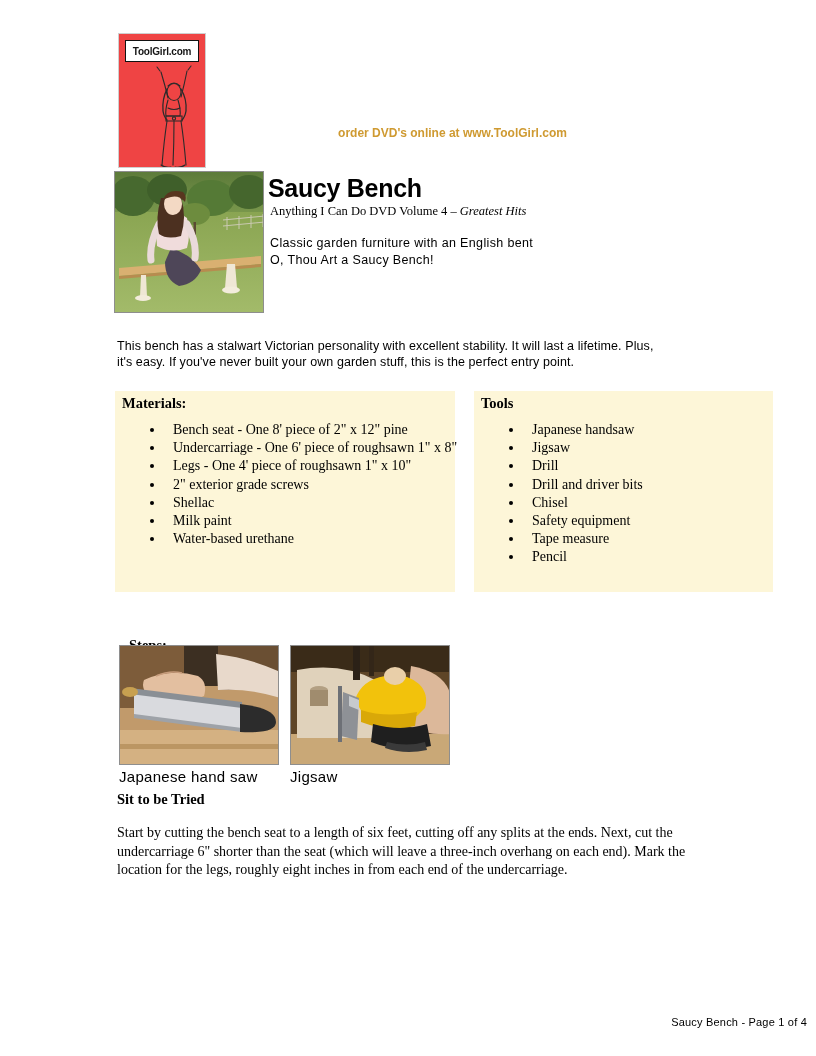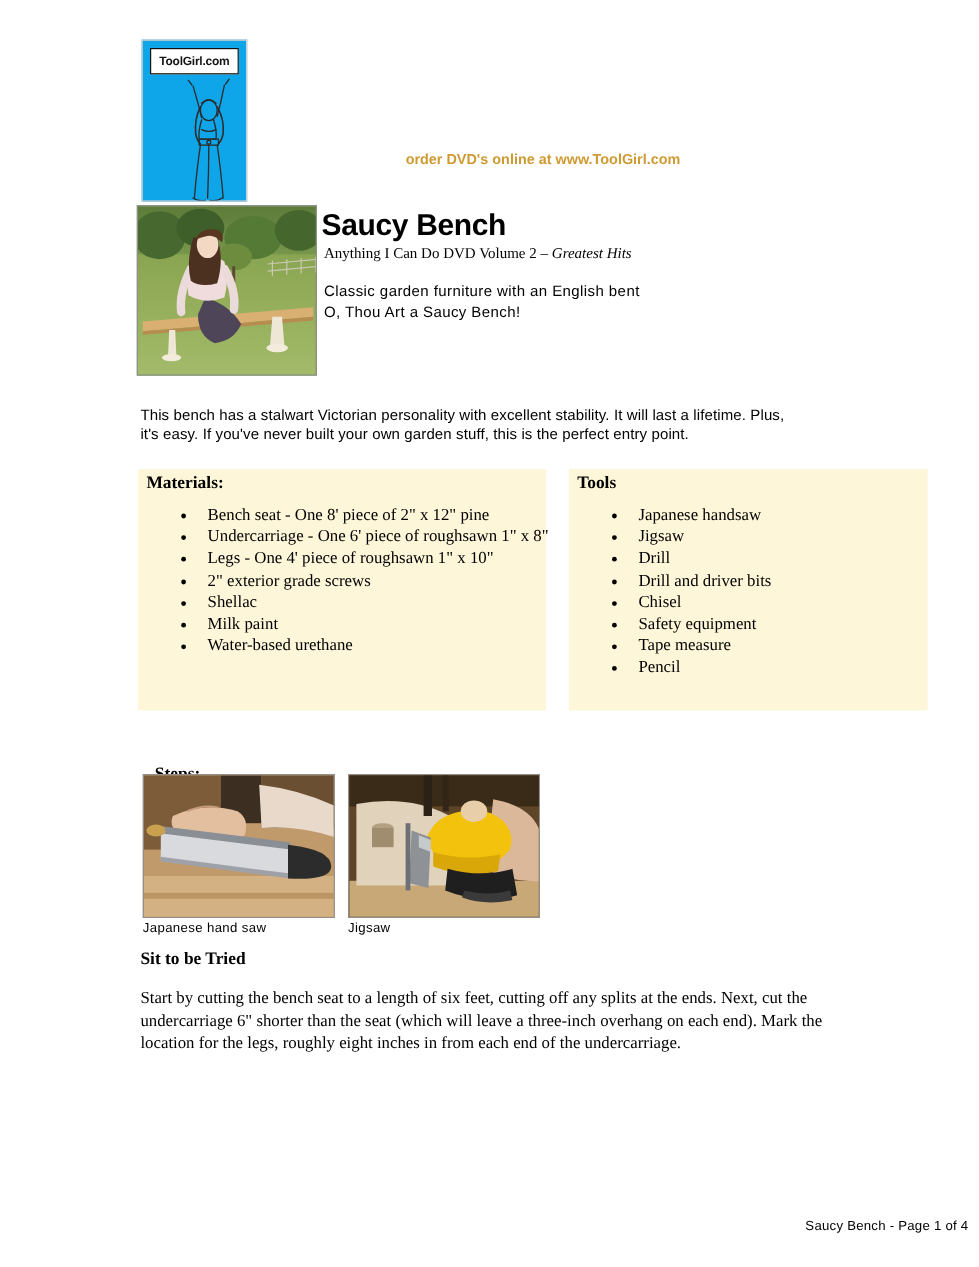"ToolGirl.com" #toolgirl-logo { background: #0ea5e9 -> #ef4444 }
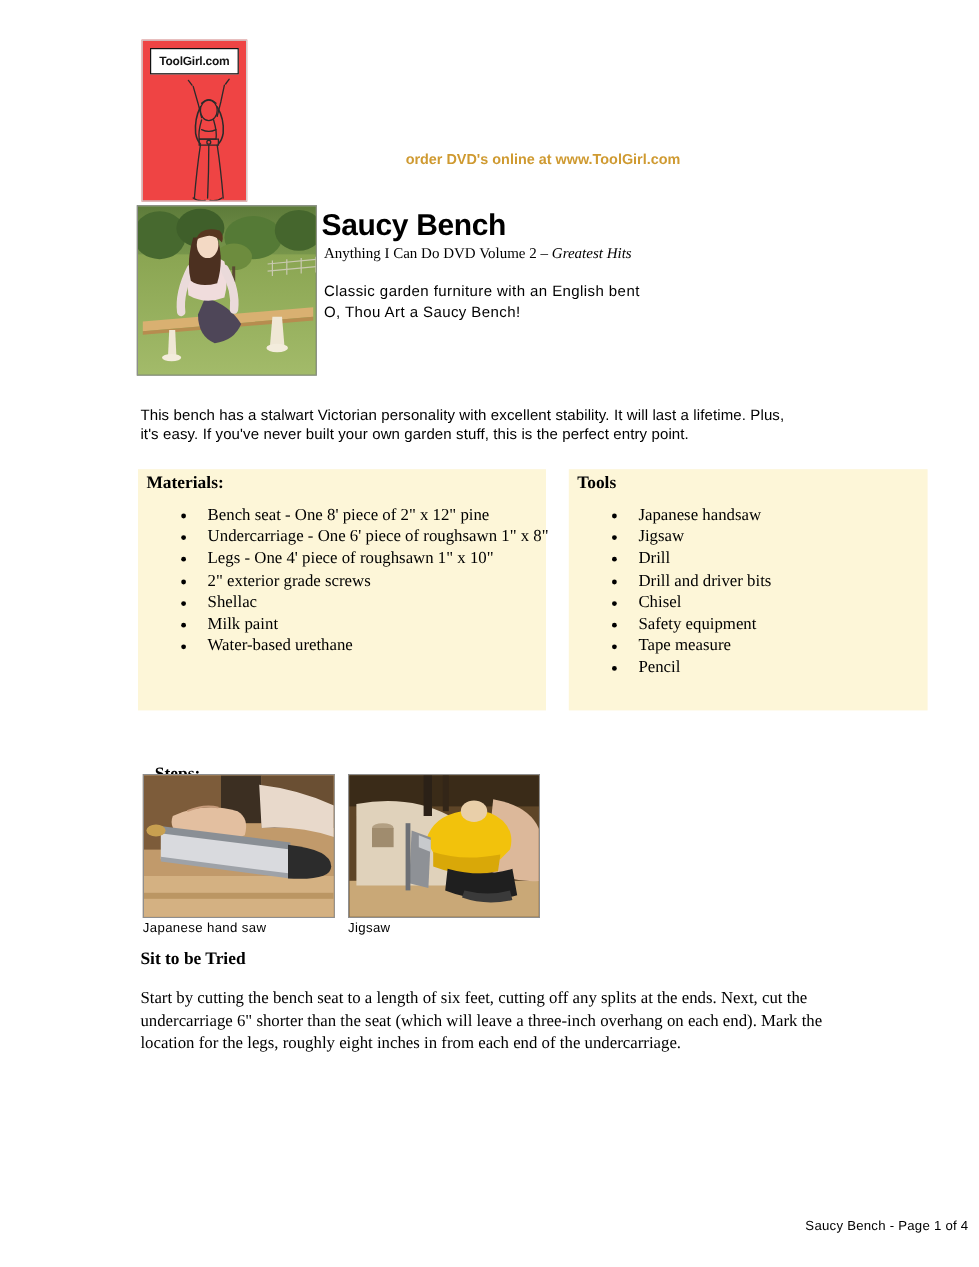"Anything I Can Do DVD" span { text: 2 -> 4 }
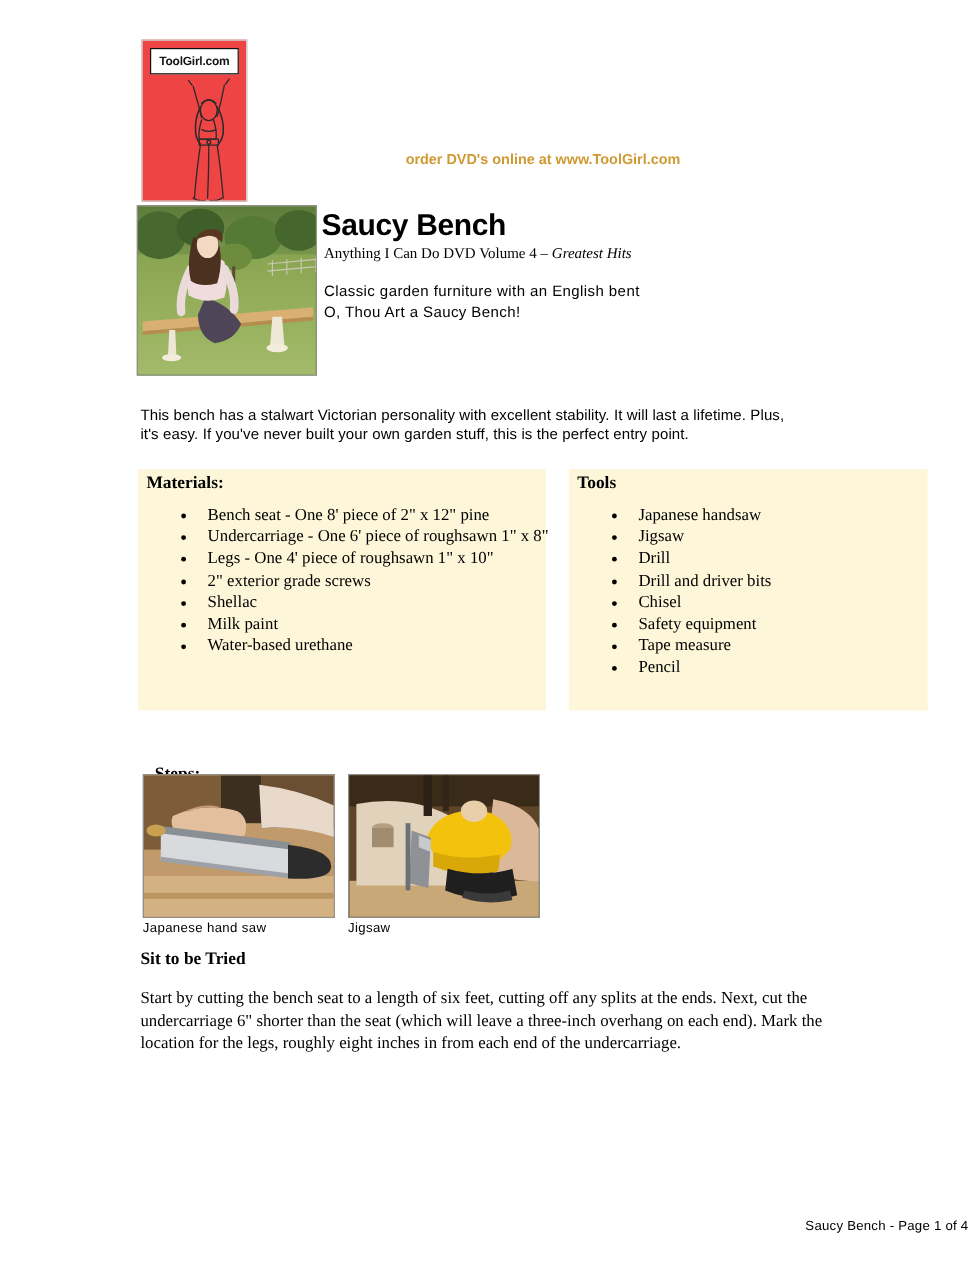"Japanese hand saw" .step-caption { font-size: 11px -> 15px }
